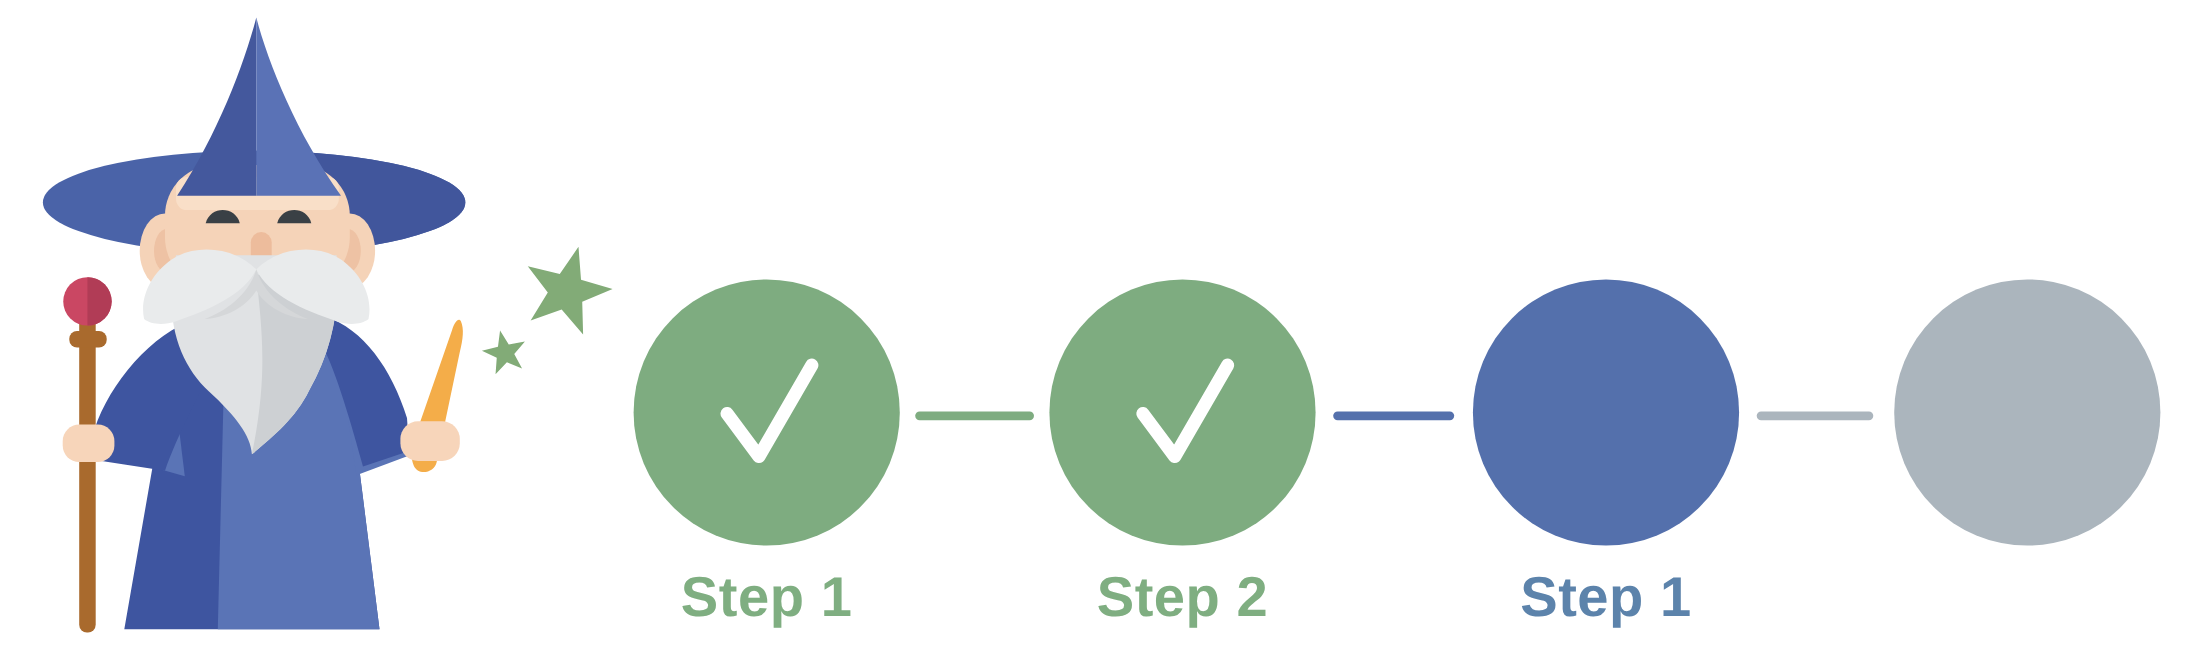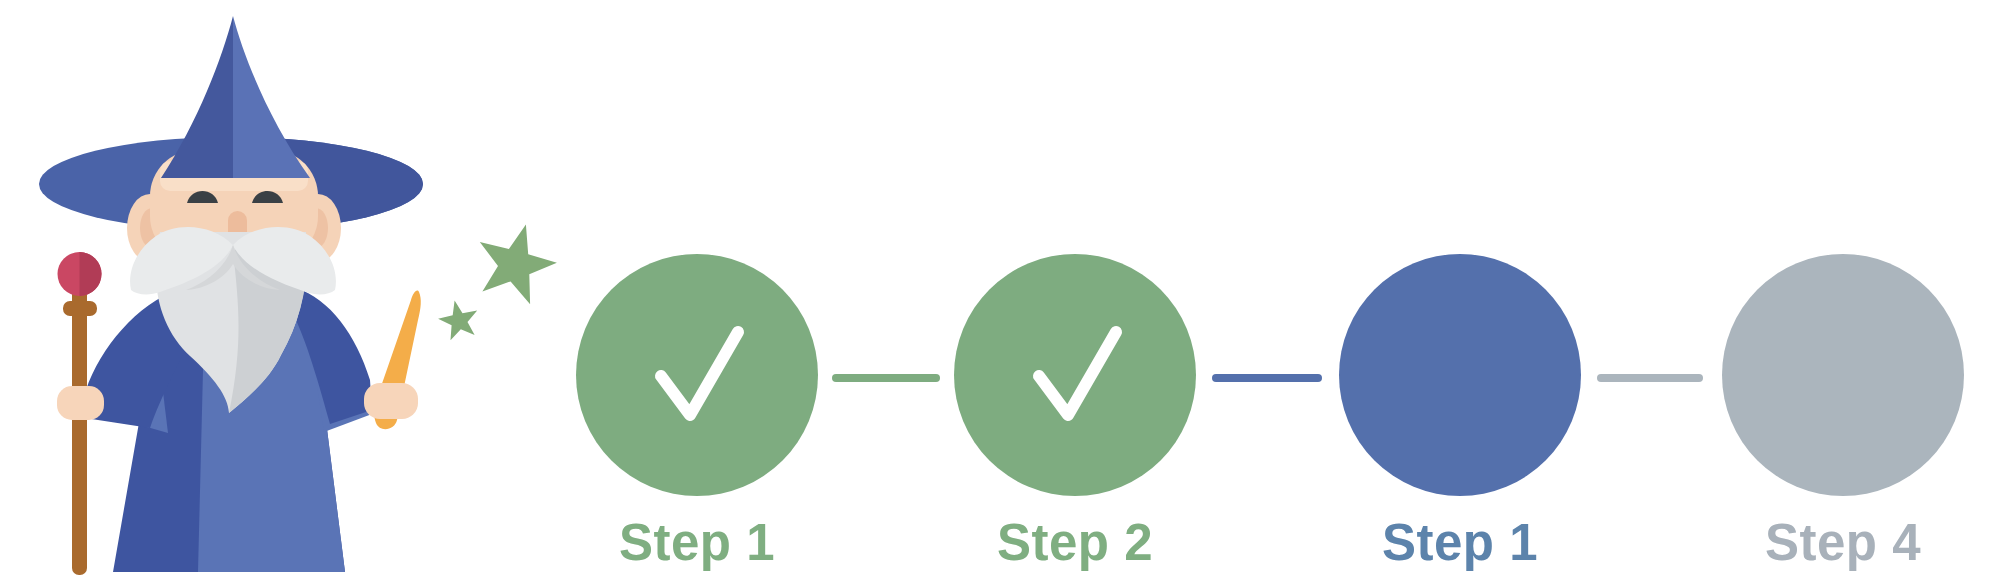"Step 4" div.step-label { html: <div>Step 4</div> -> none }
